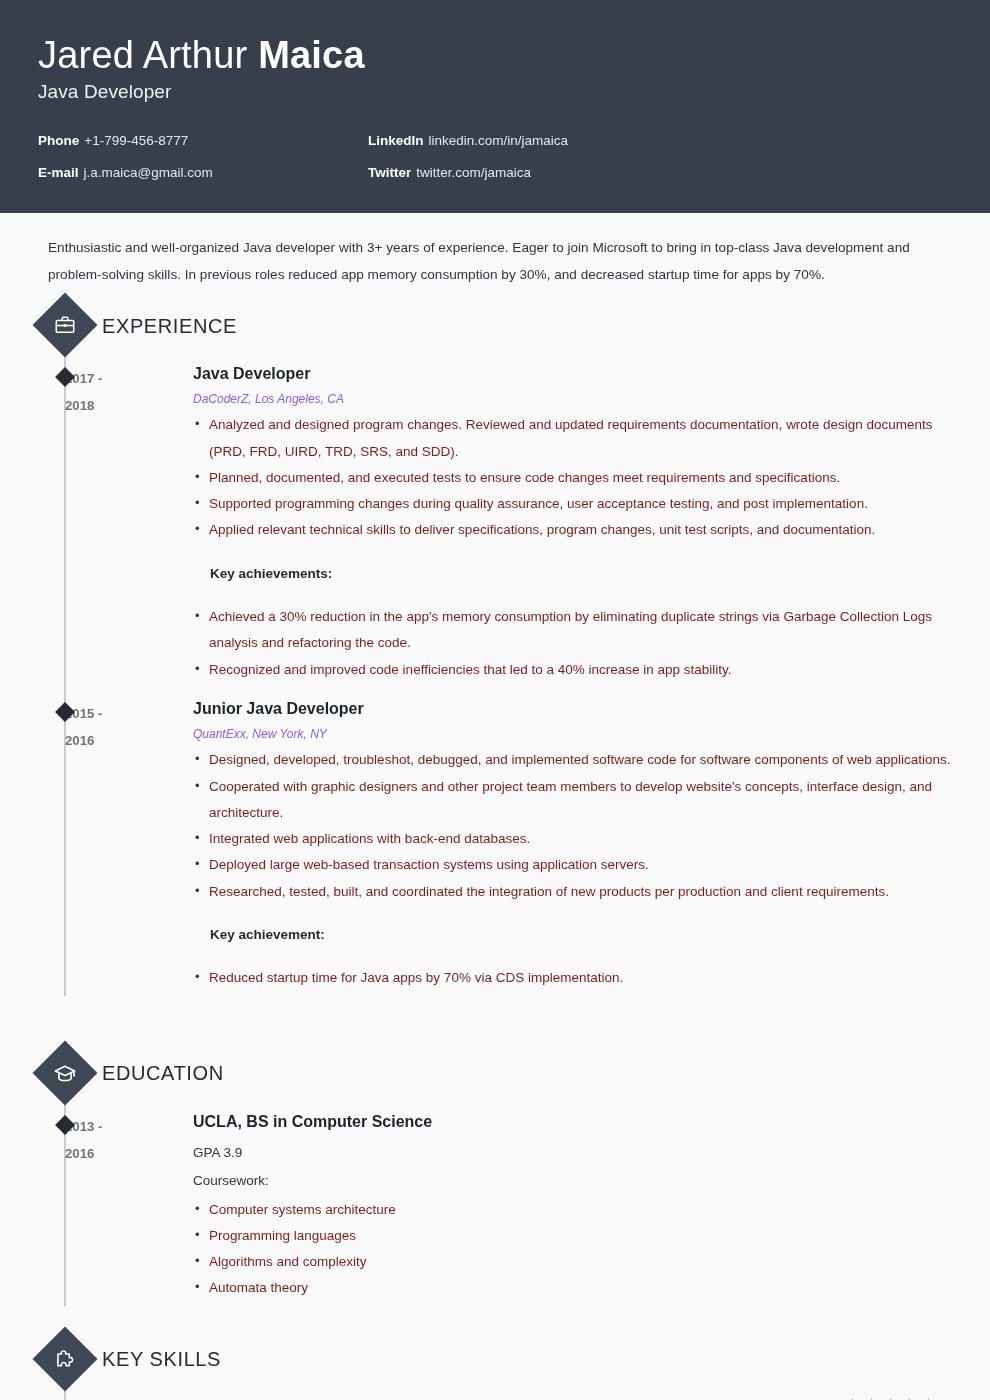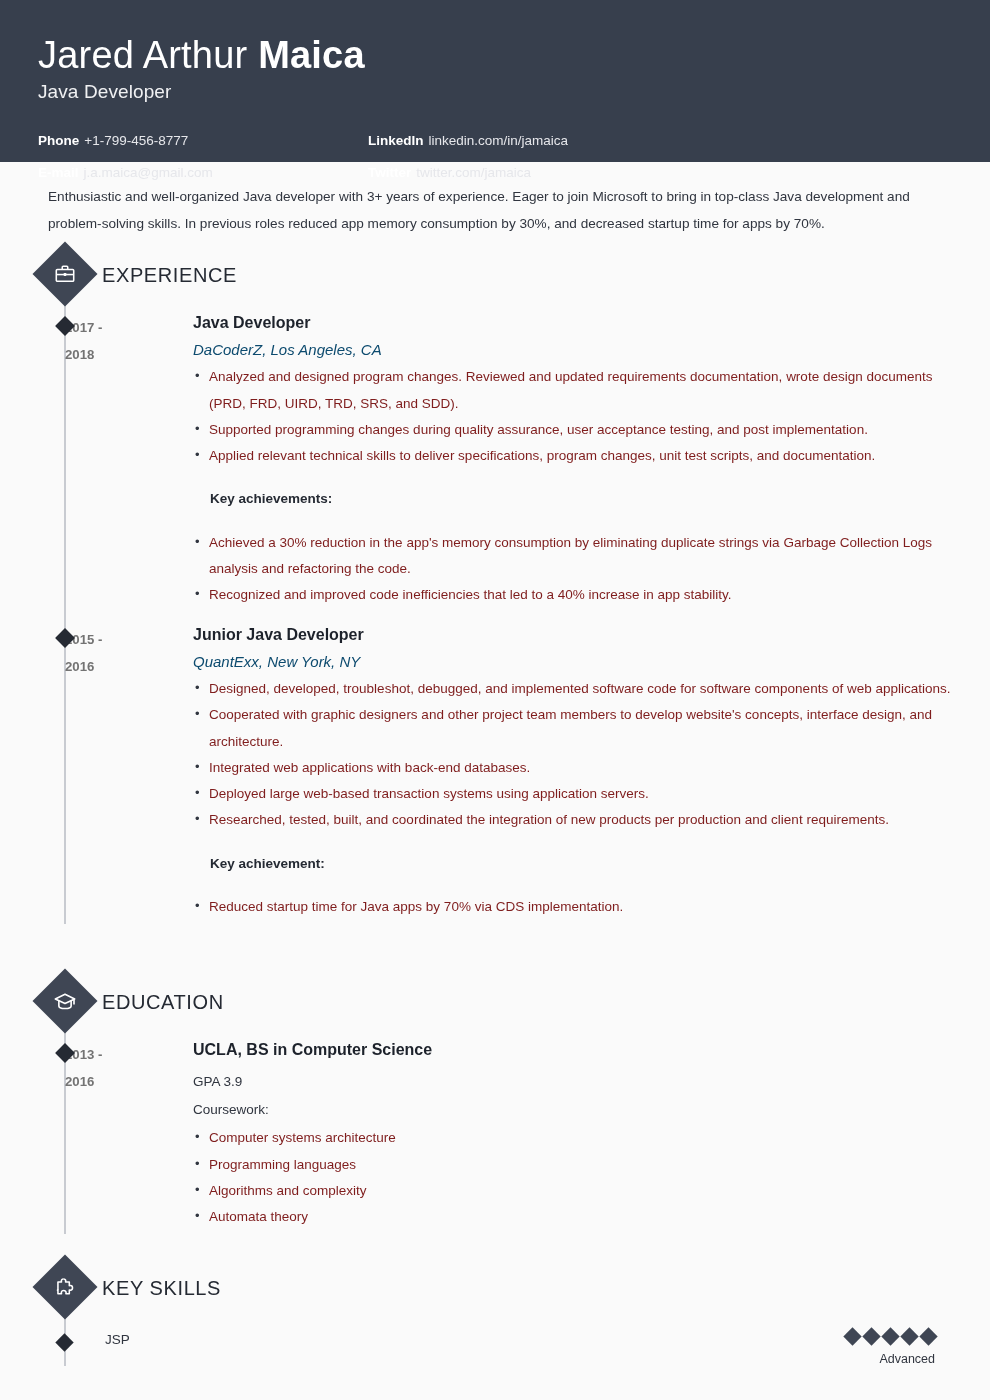"Jared Arthur Maica" .header { height: 162px -> 213px }
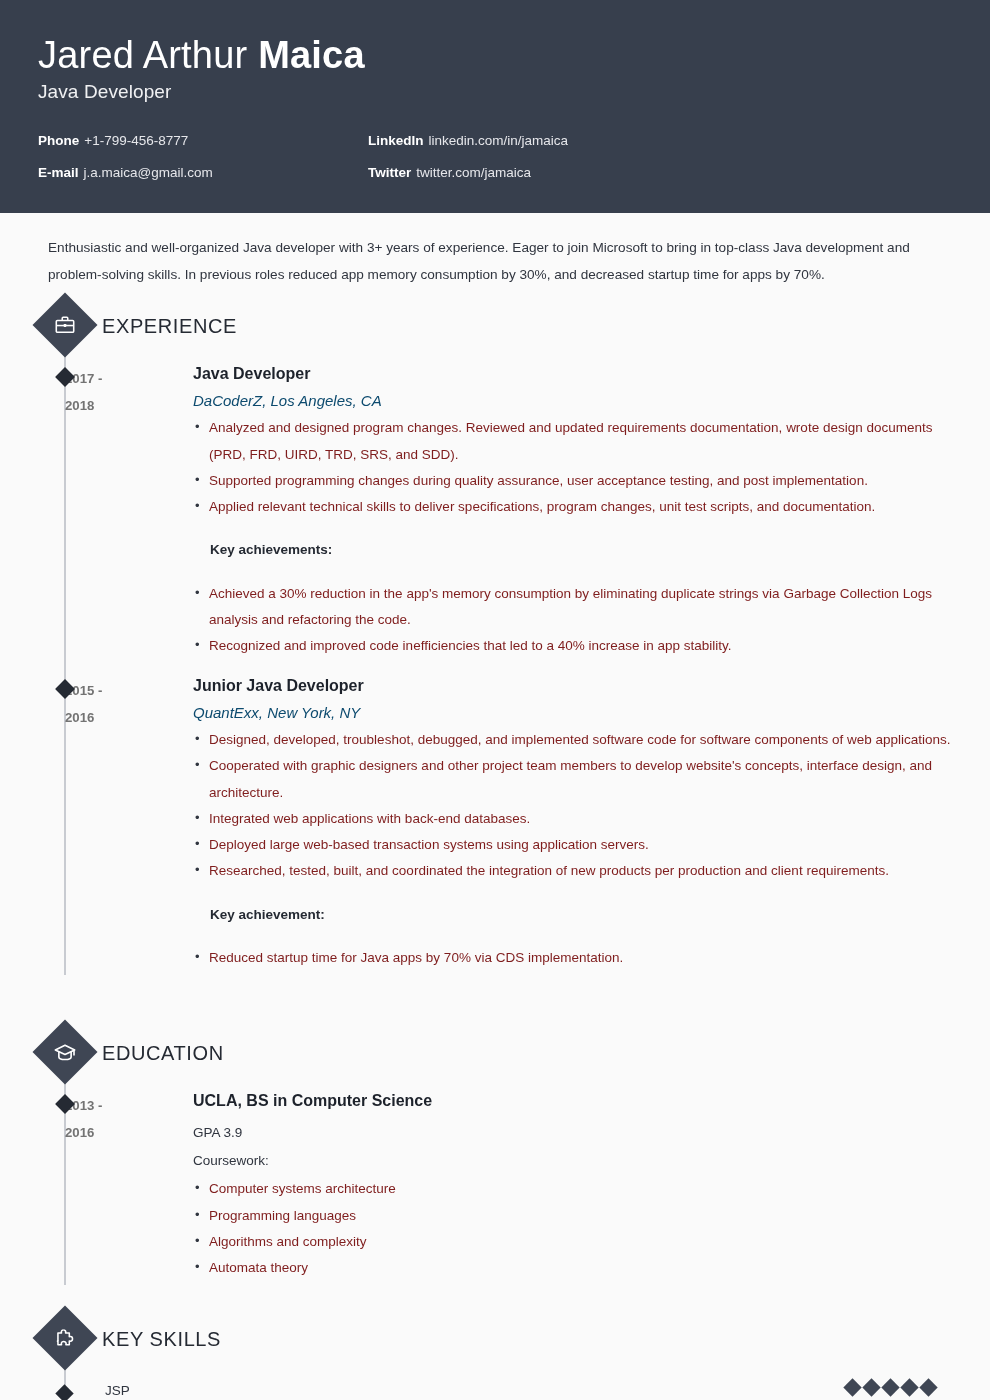"DaCoderZ, Los Angeles, CA" .entry .company { color: #0c4a6e -> #8b5cf6; font-size: 15px -> 12px }
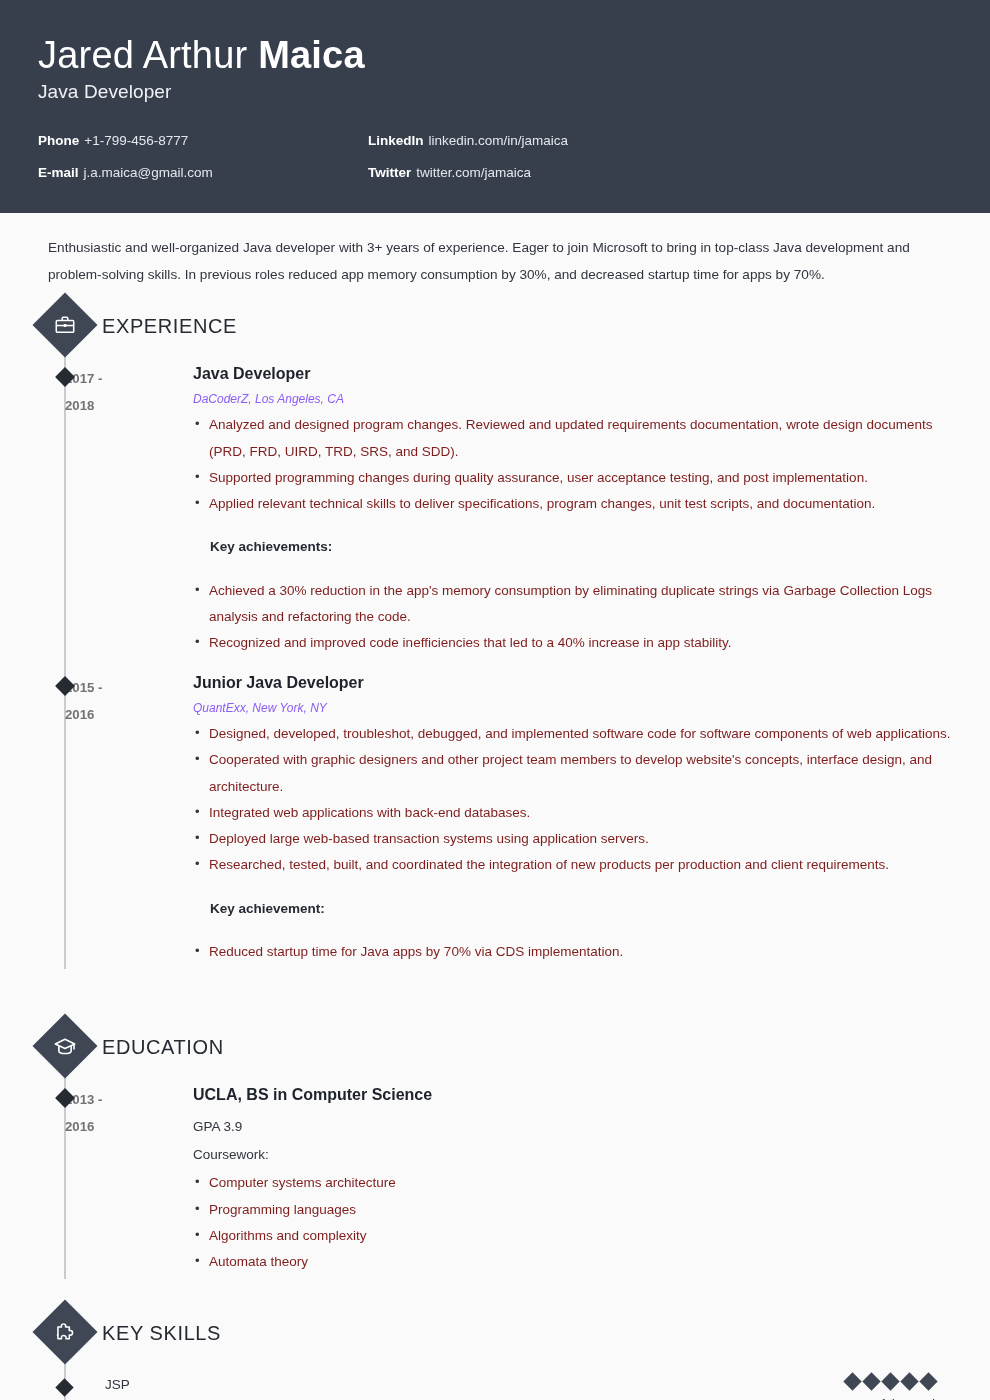"Planned, documented, and executed tests" li { html: none -> <li>Planned, documented, and executed tests to ensure code changes meet requirements and specifications.</li> }
